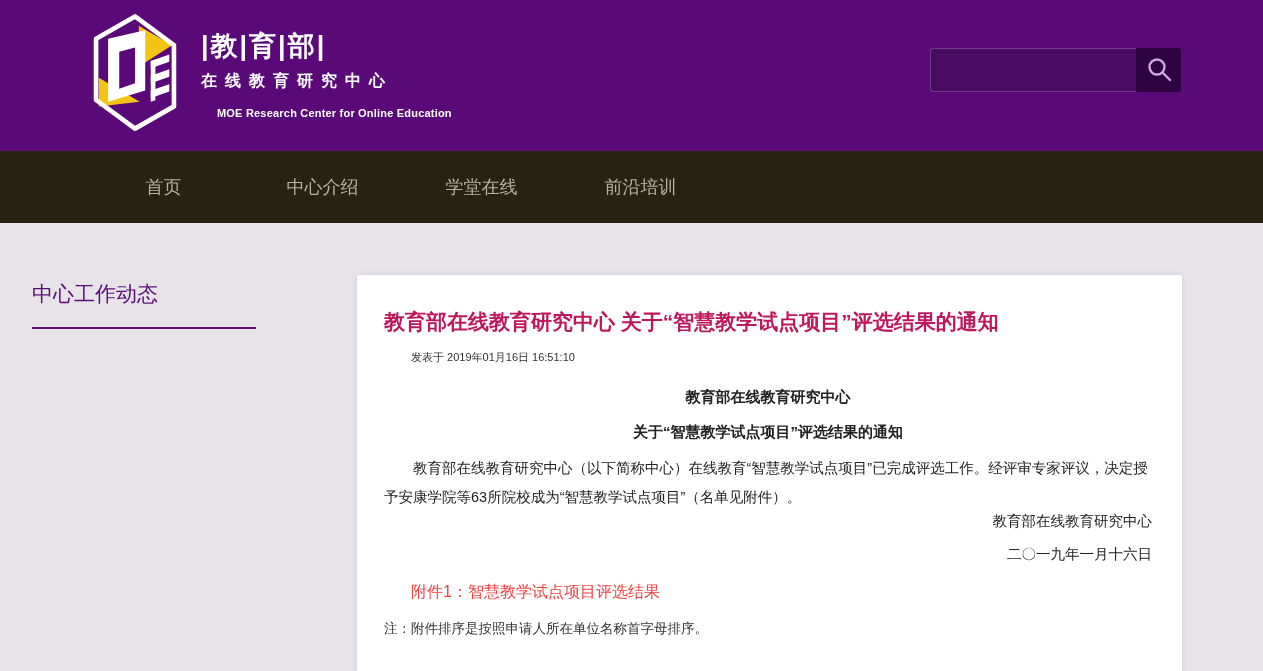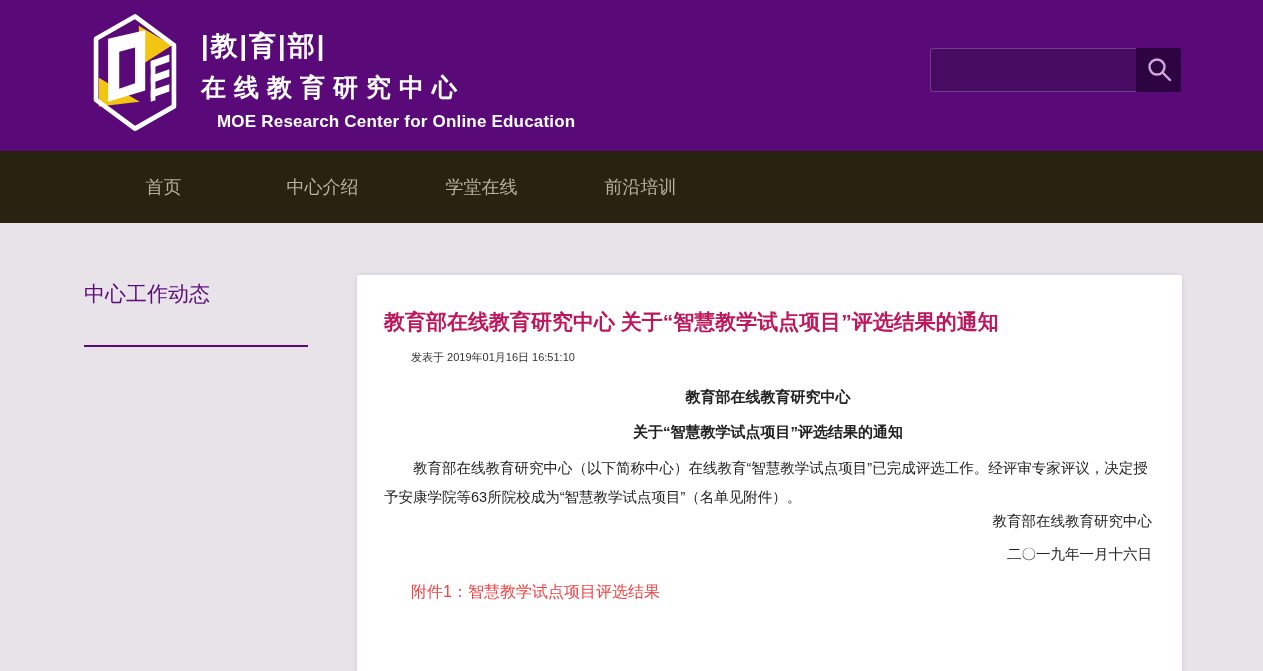"在线教育研究中心" .brand-l2 { font-size: 25px -> 16px }
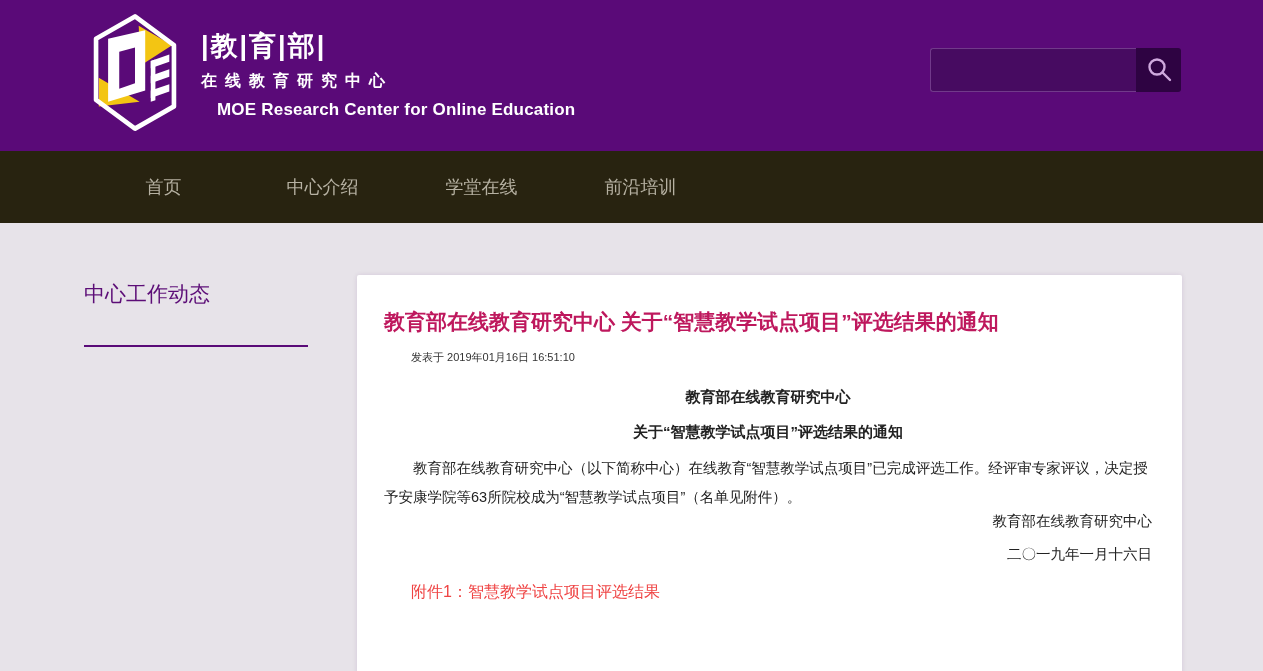"MOE Research Center for Online" .brand-l3 { font-size: 17px -> 11px; margin-top: 8px -> 15px }
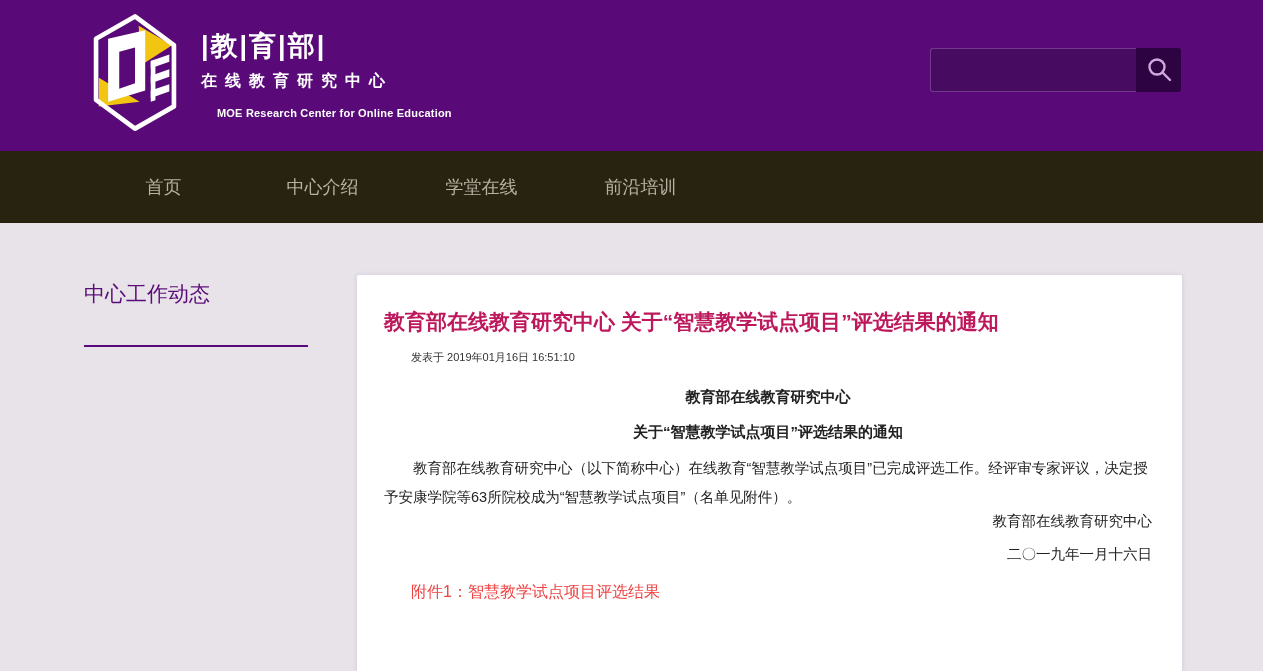"中心工作动态" .sidebar-block { margin: 57px 0 0 84px -> 57px 0 0 32px; padding-bottom: 37px -> 19px }
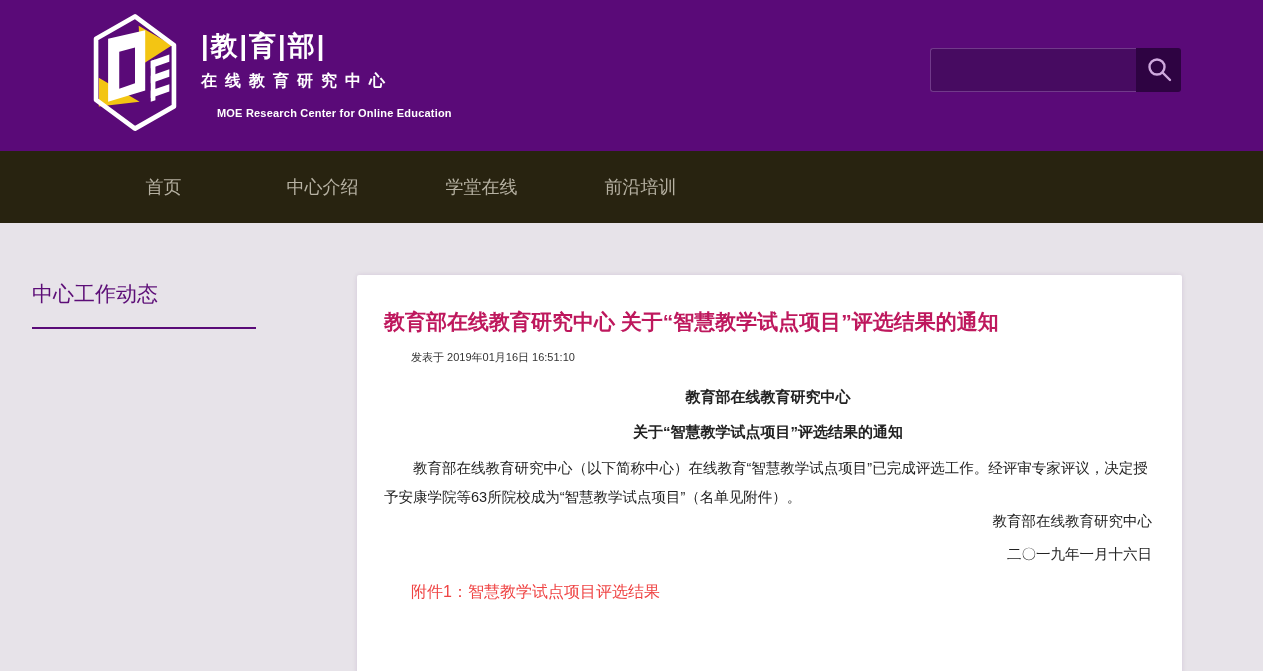"注：附件排序是按照申请人所在单位名称首字母排序。" div.note { html: none -> <div>注：附件排序是按照申请人所在单位名称首字母排序。</div> }
